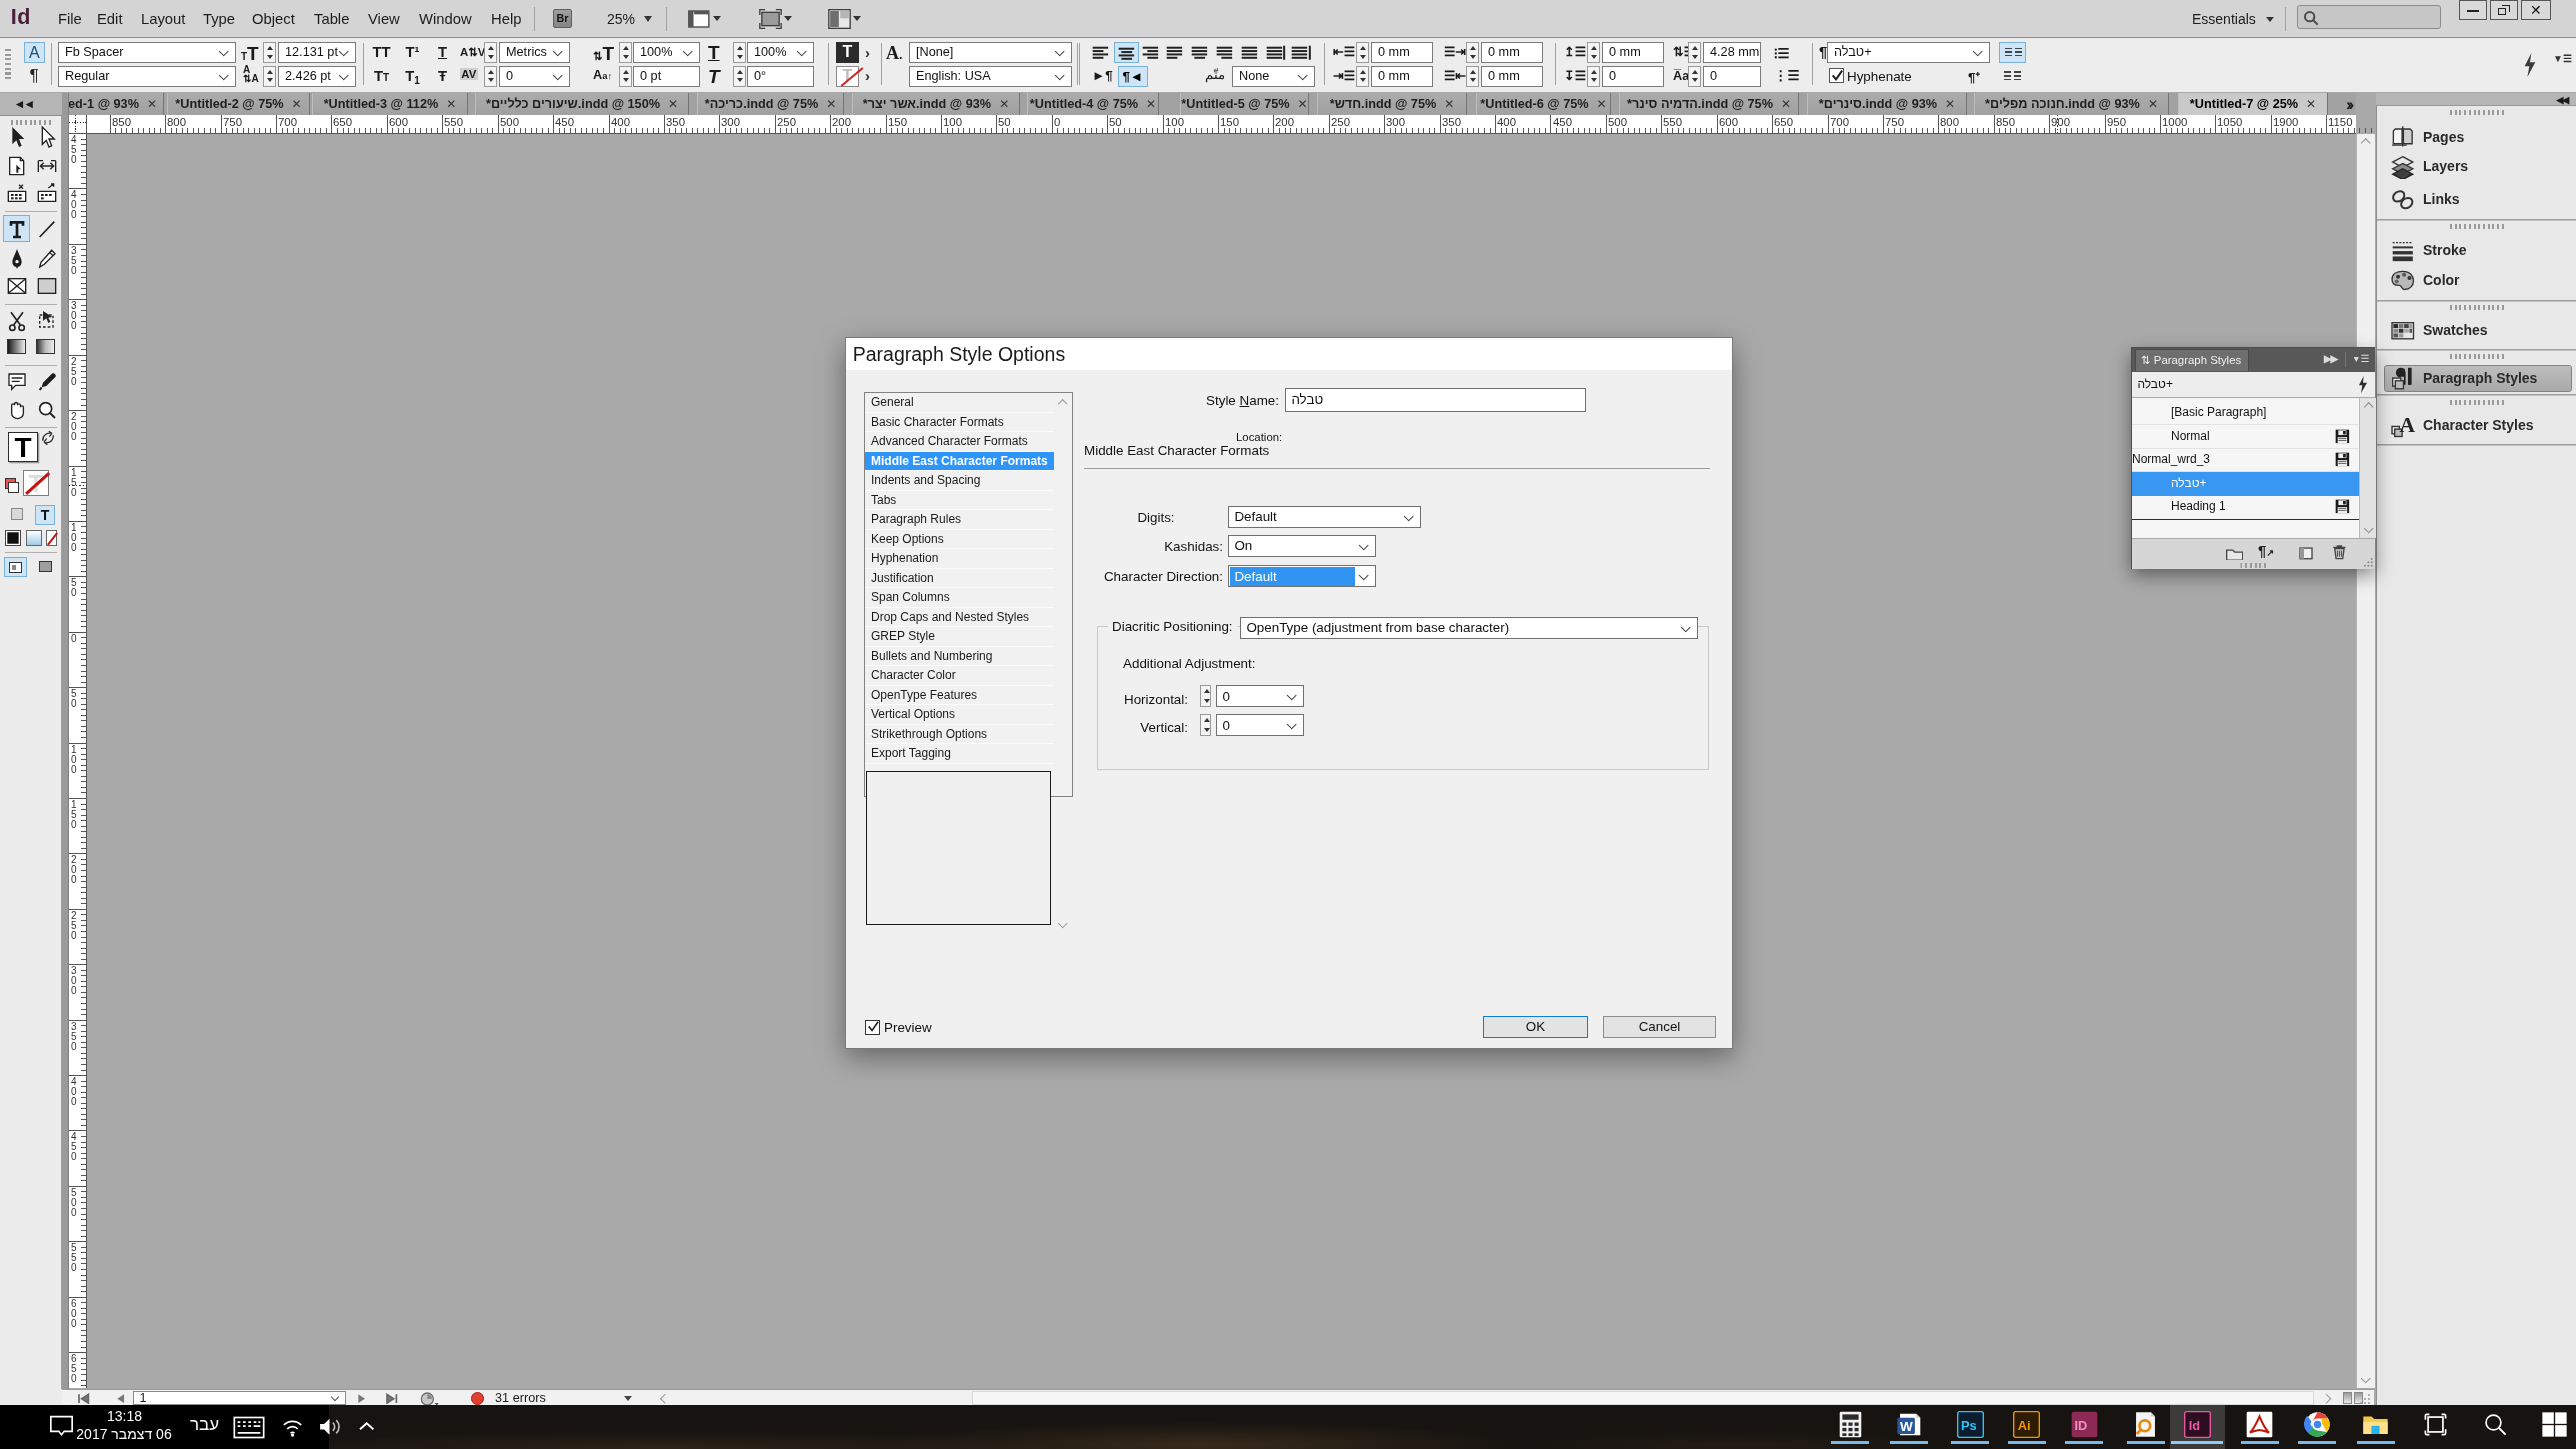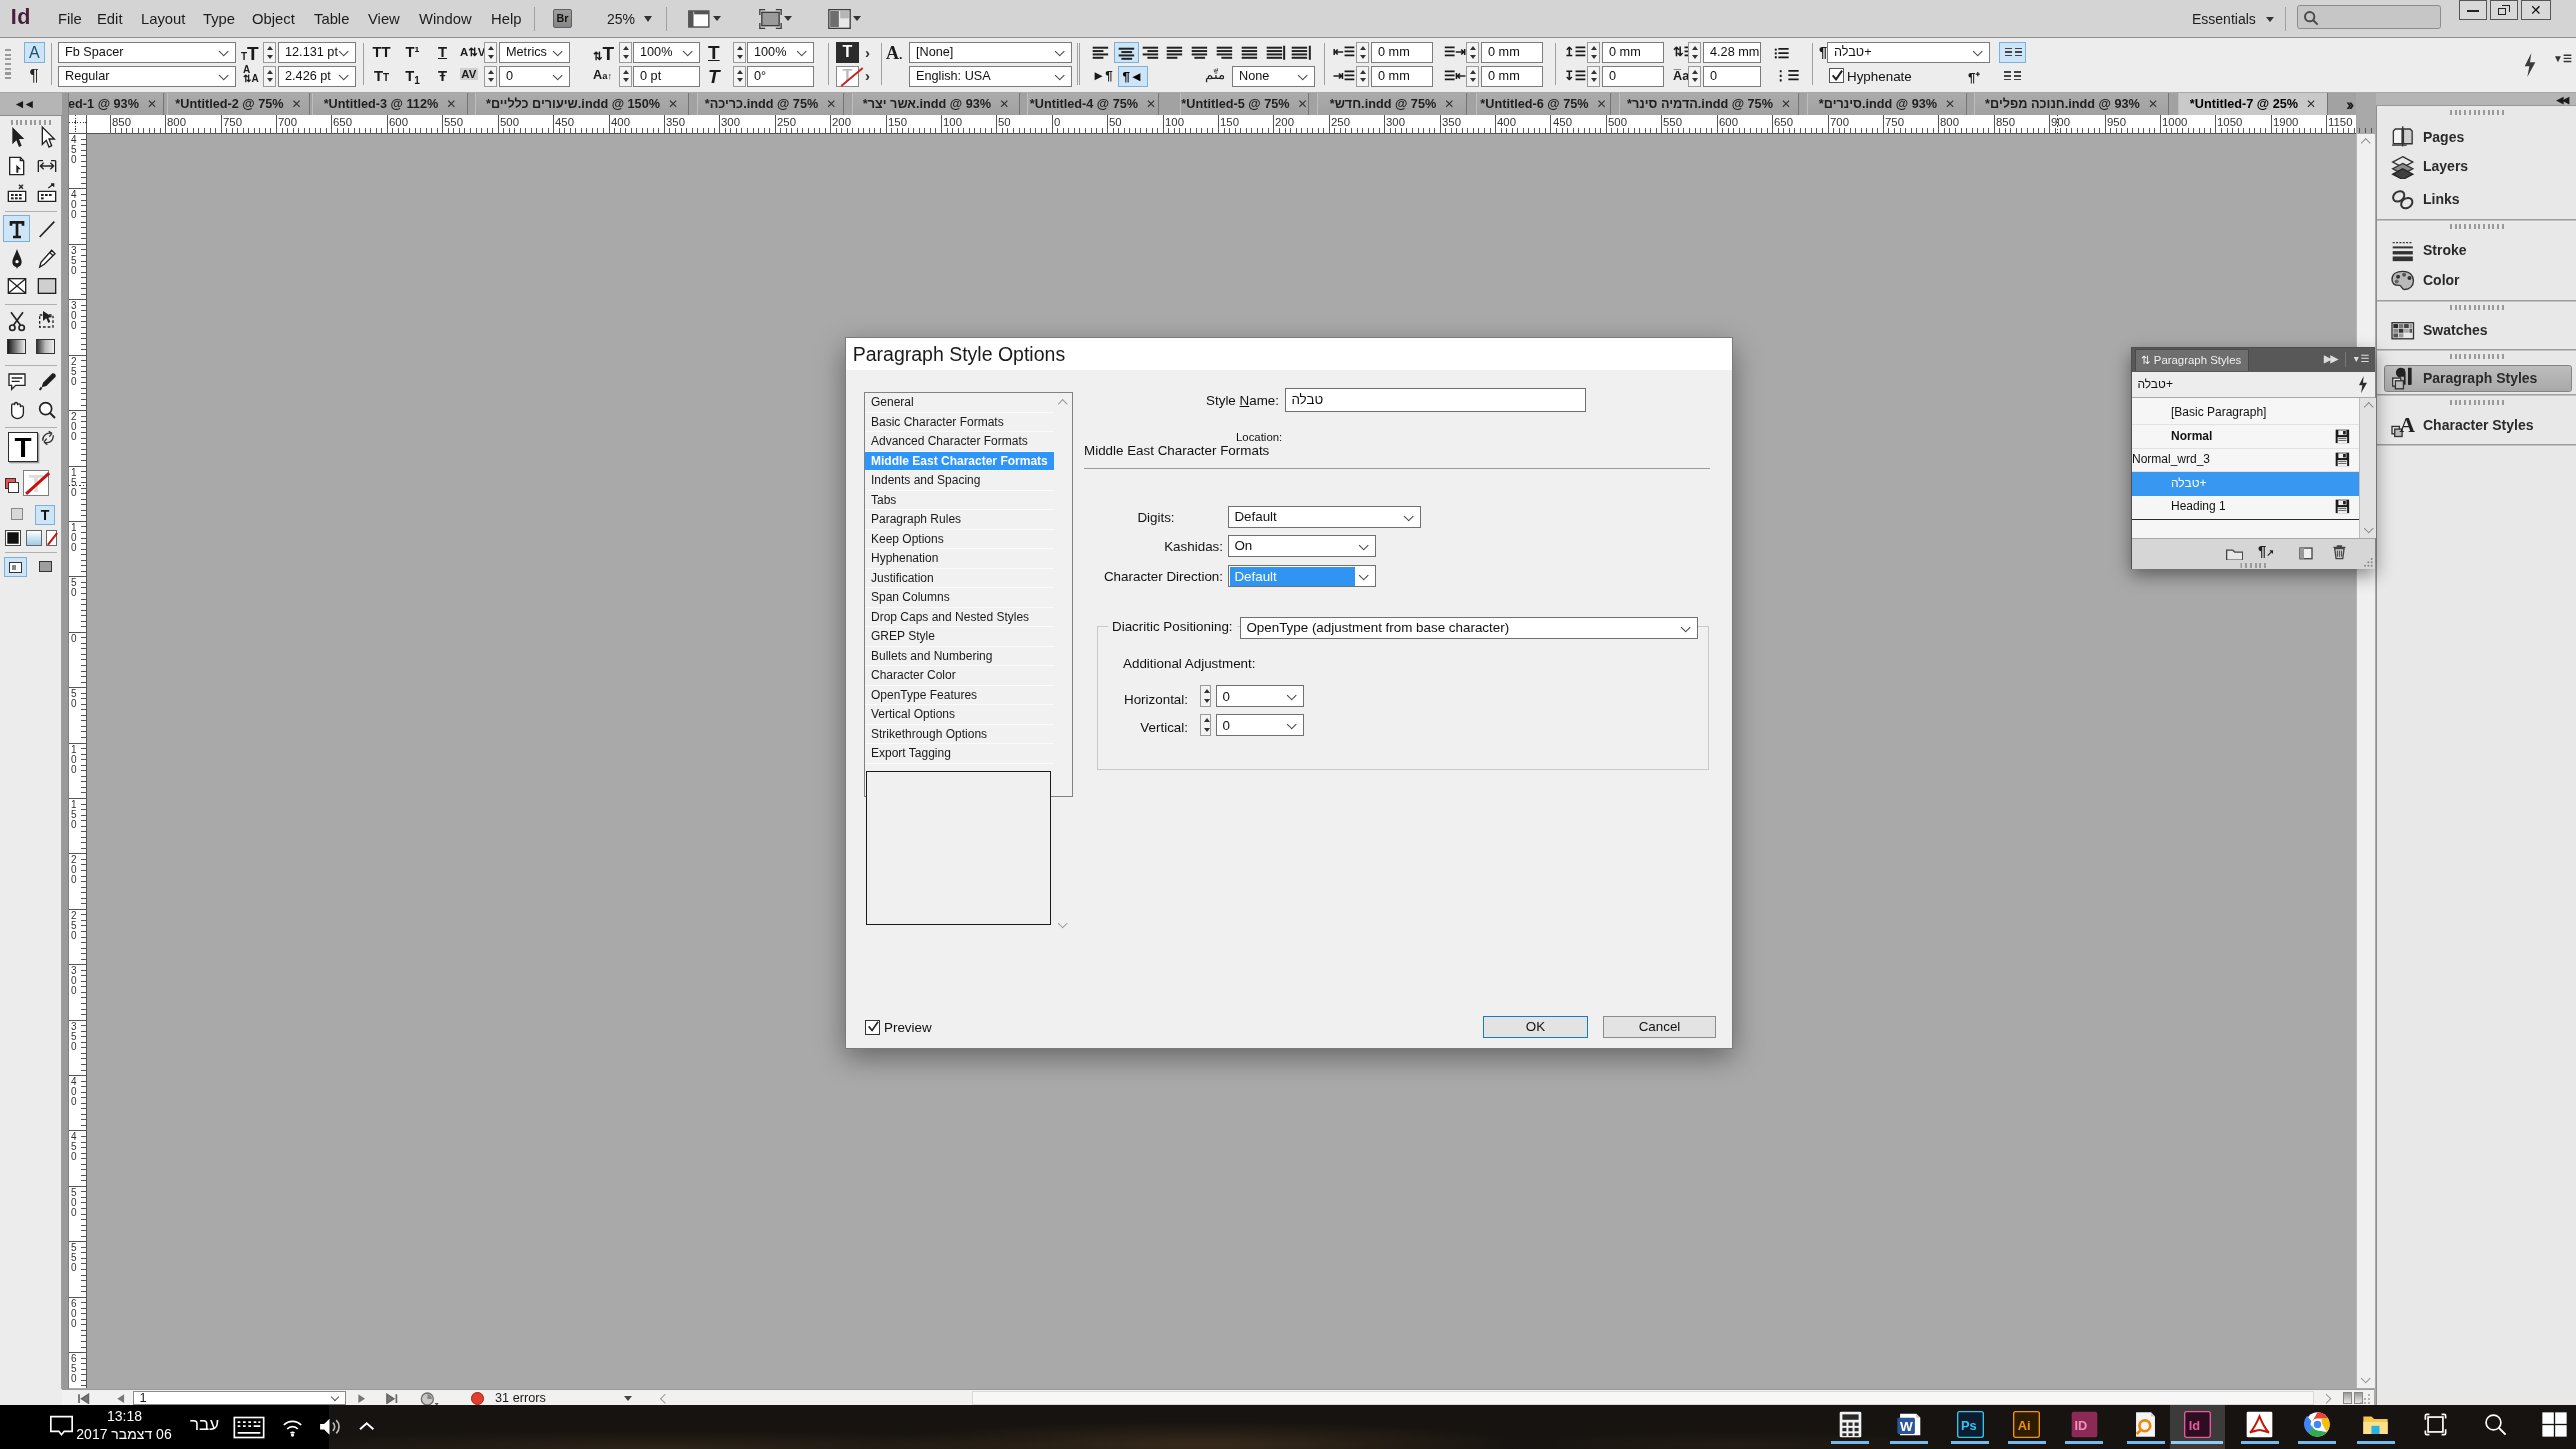"Normal" span { font-weight: bold -> none }
